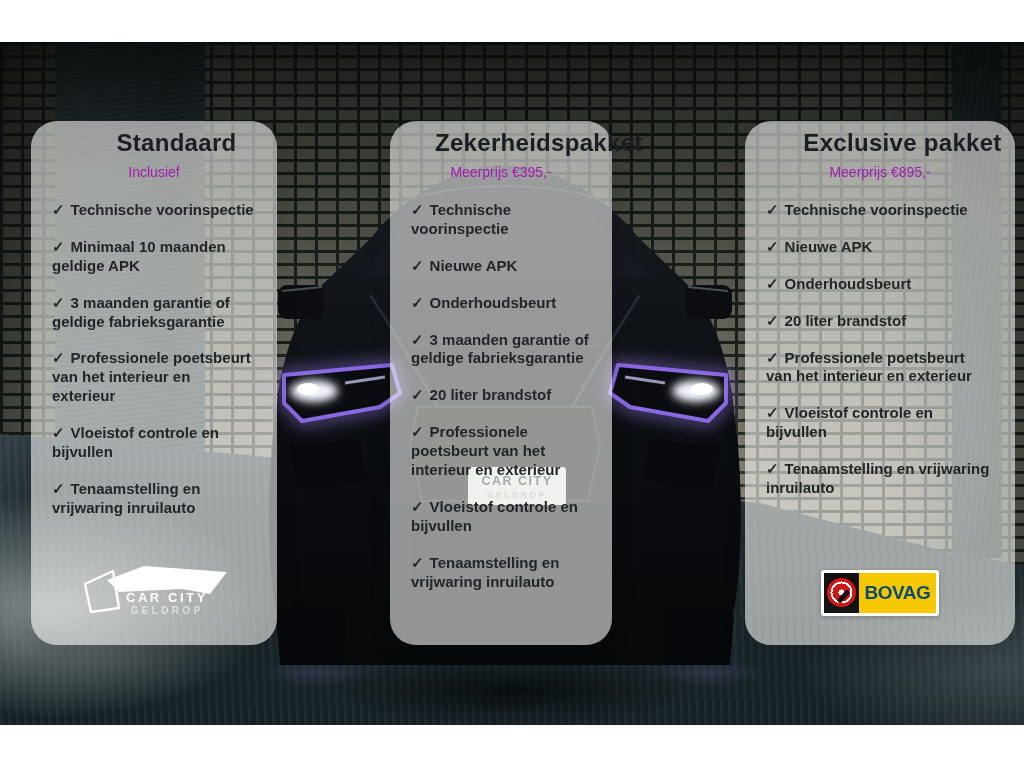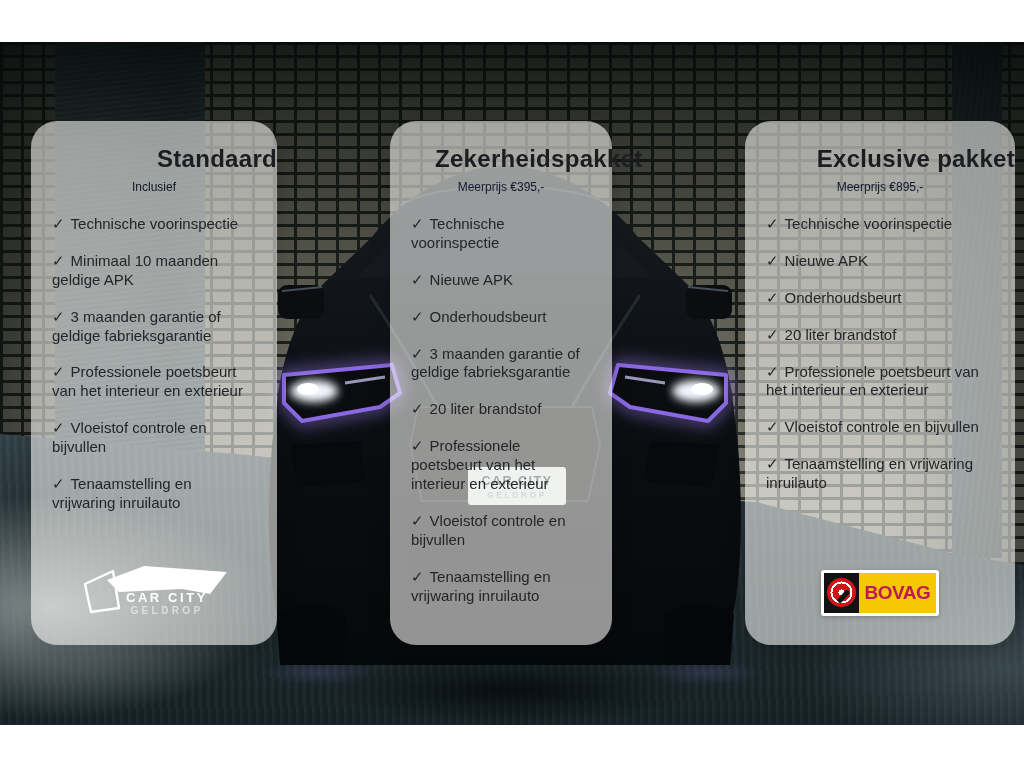"Standaard" .card-title { margin-top: 24px -> 8px; text-align: right -> center }
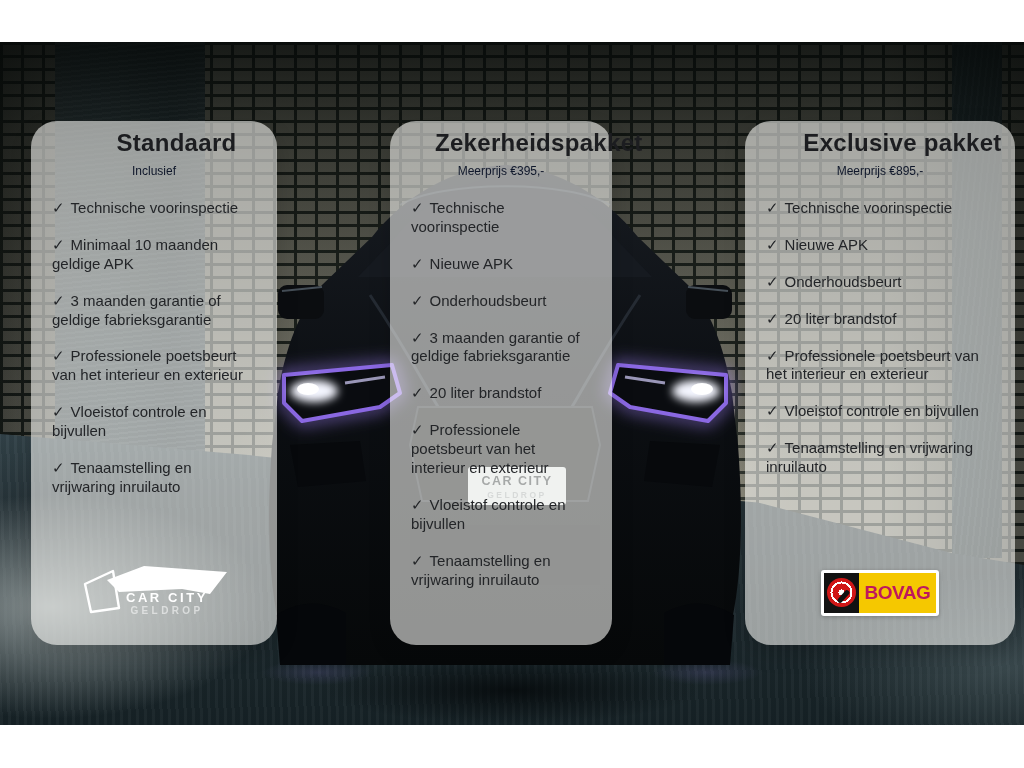"Inclusief" .card-sub { color: #0f172a -> #a21caf; font-size: 12px -> 14px }
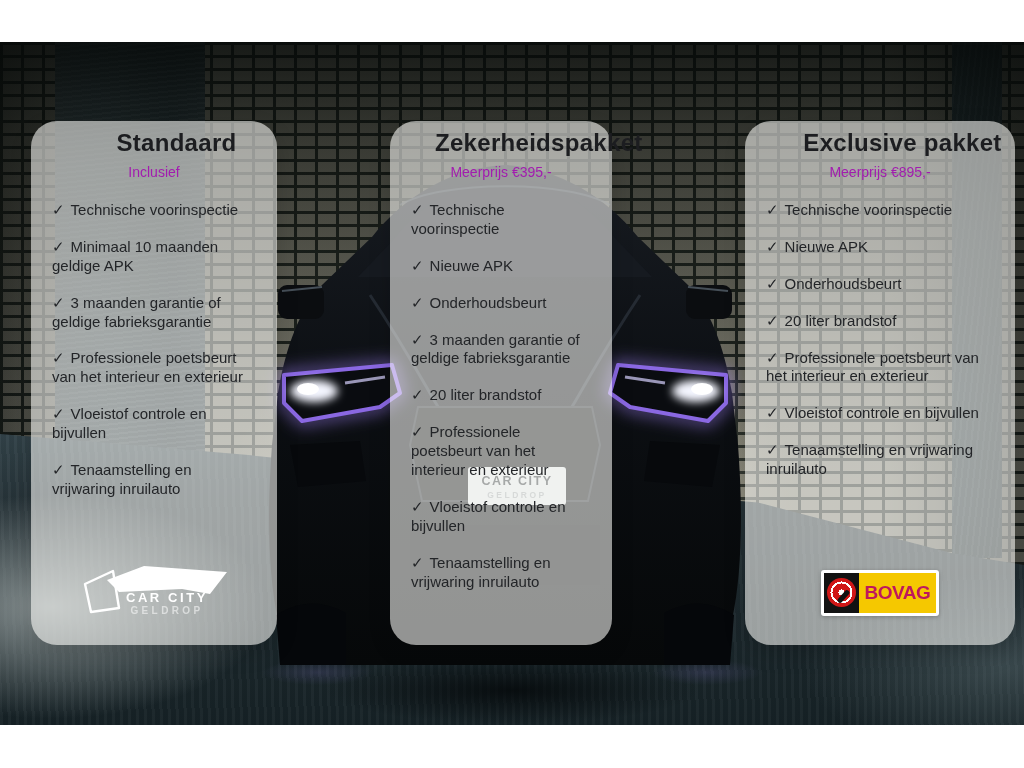"✓ Technische voorinspectie" .card-items { font-weight: 400 -> 700 }
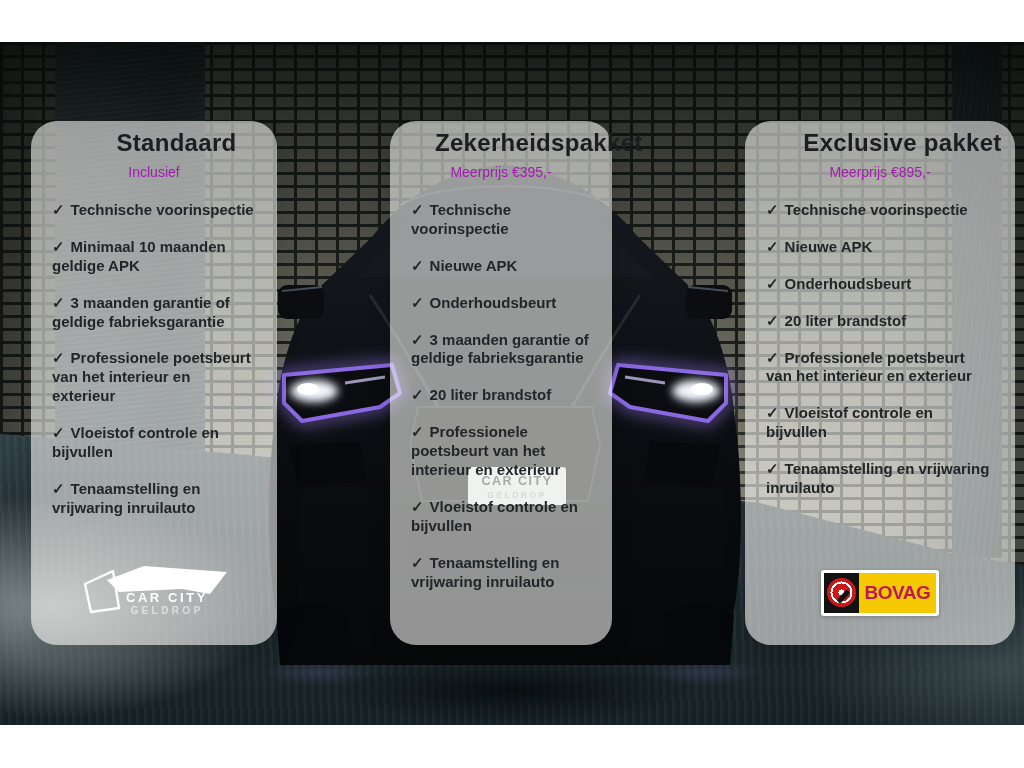"BOVAG" .bovag-text { color: #be185d -> #0c4a6e }
